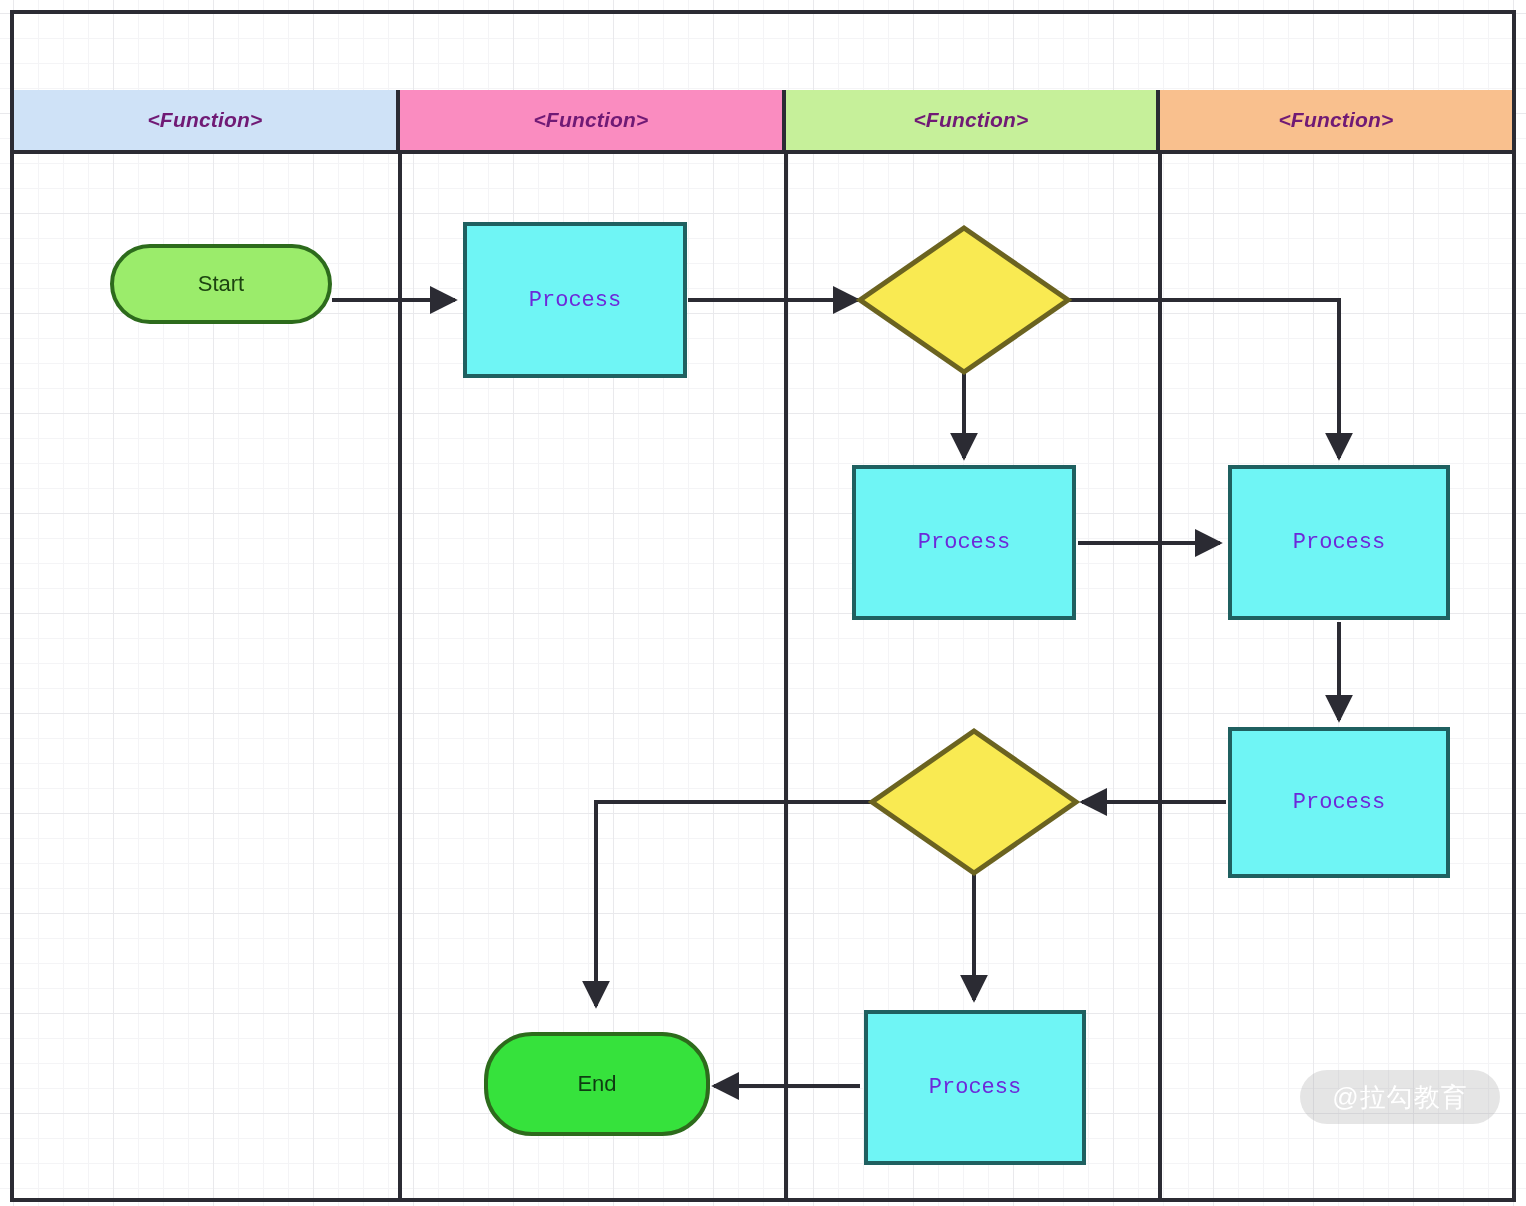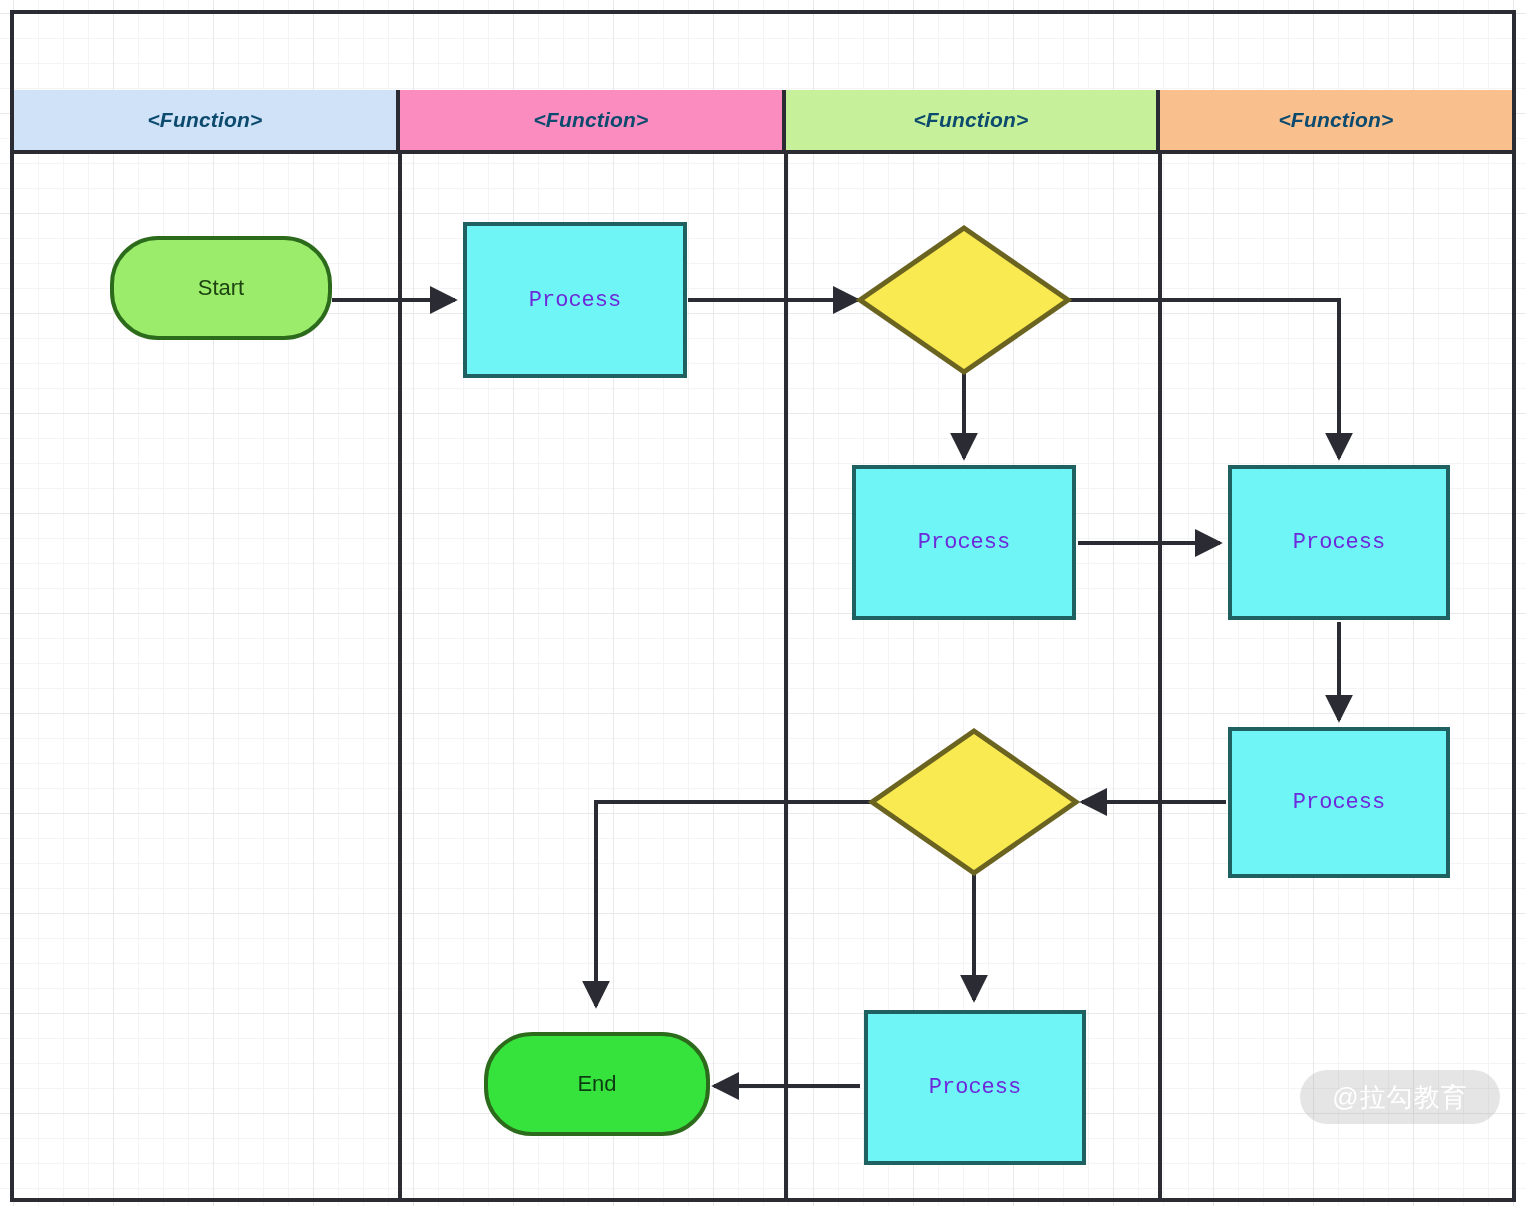"<Function>" .lane-header .label { color: #0c4a6e -> #701a75 }
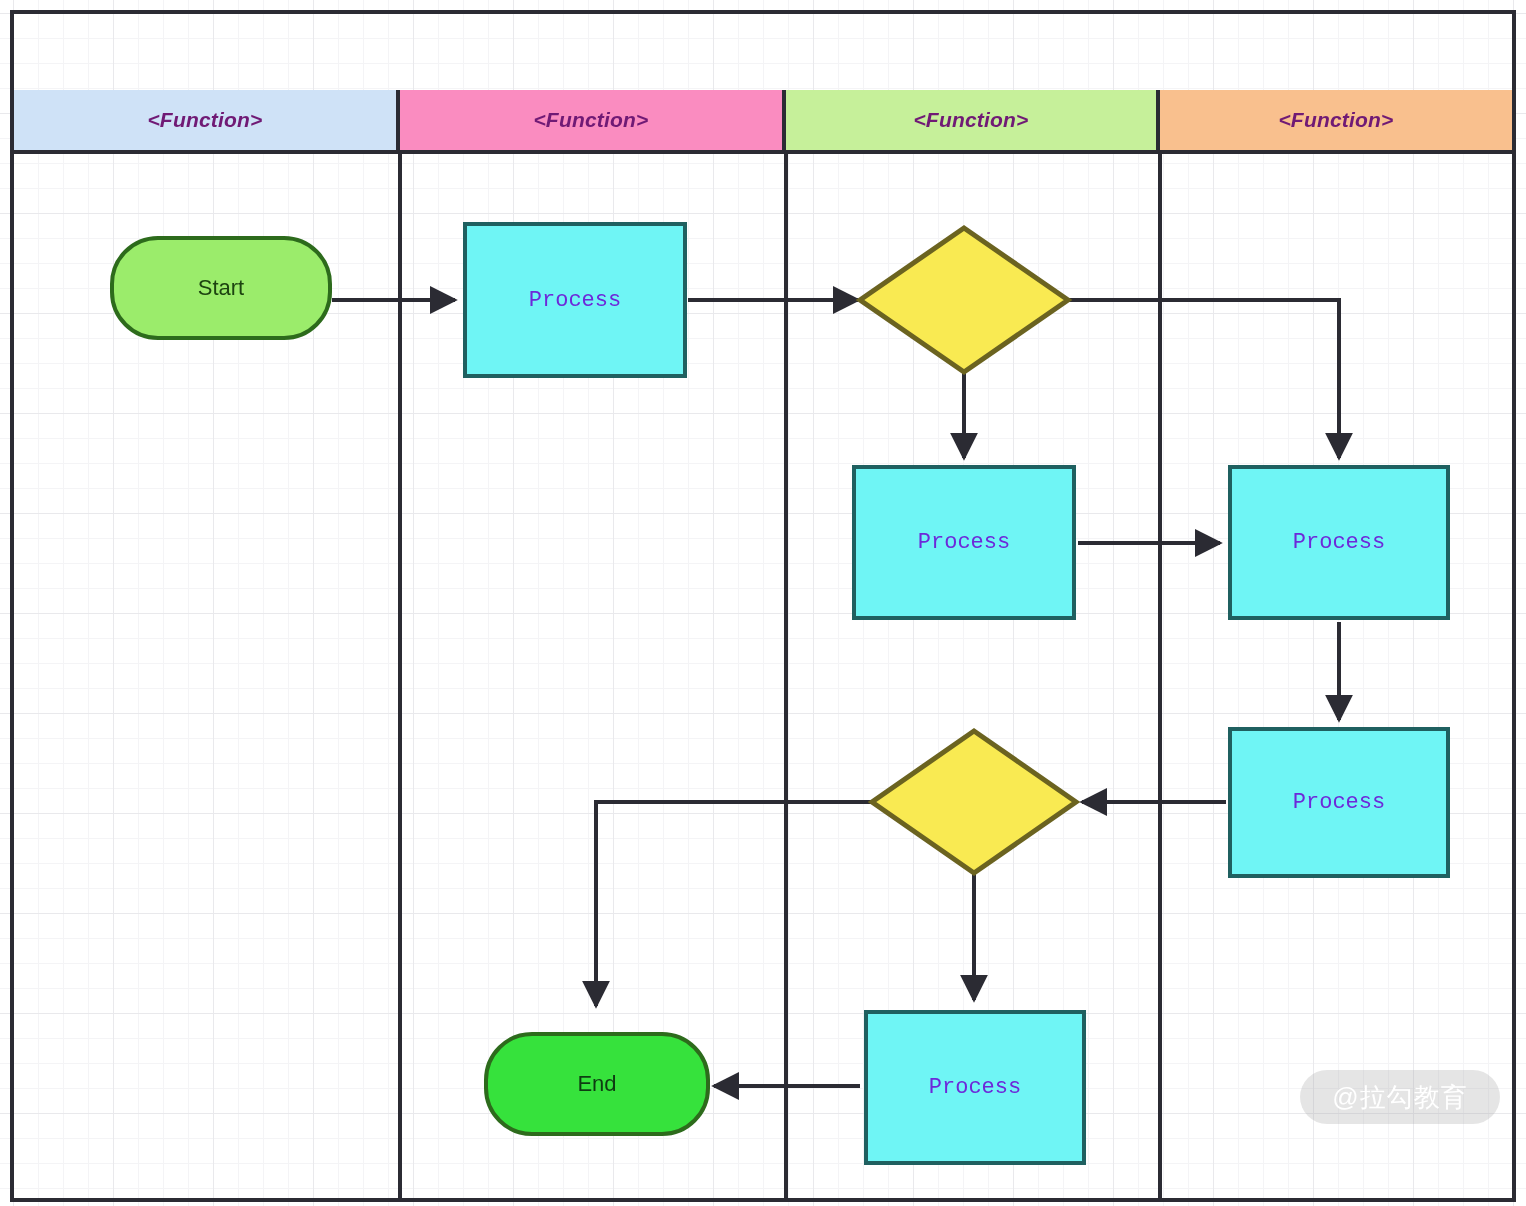"Start" div.node { height: 104px -> 80px; top: 236px -> 244px }
